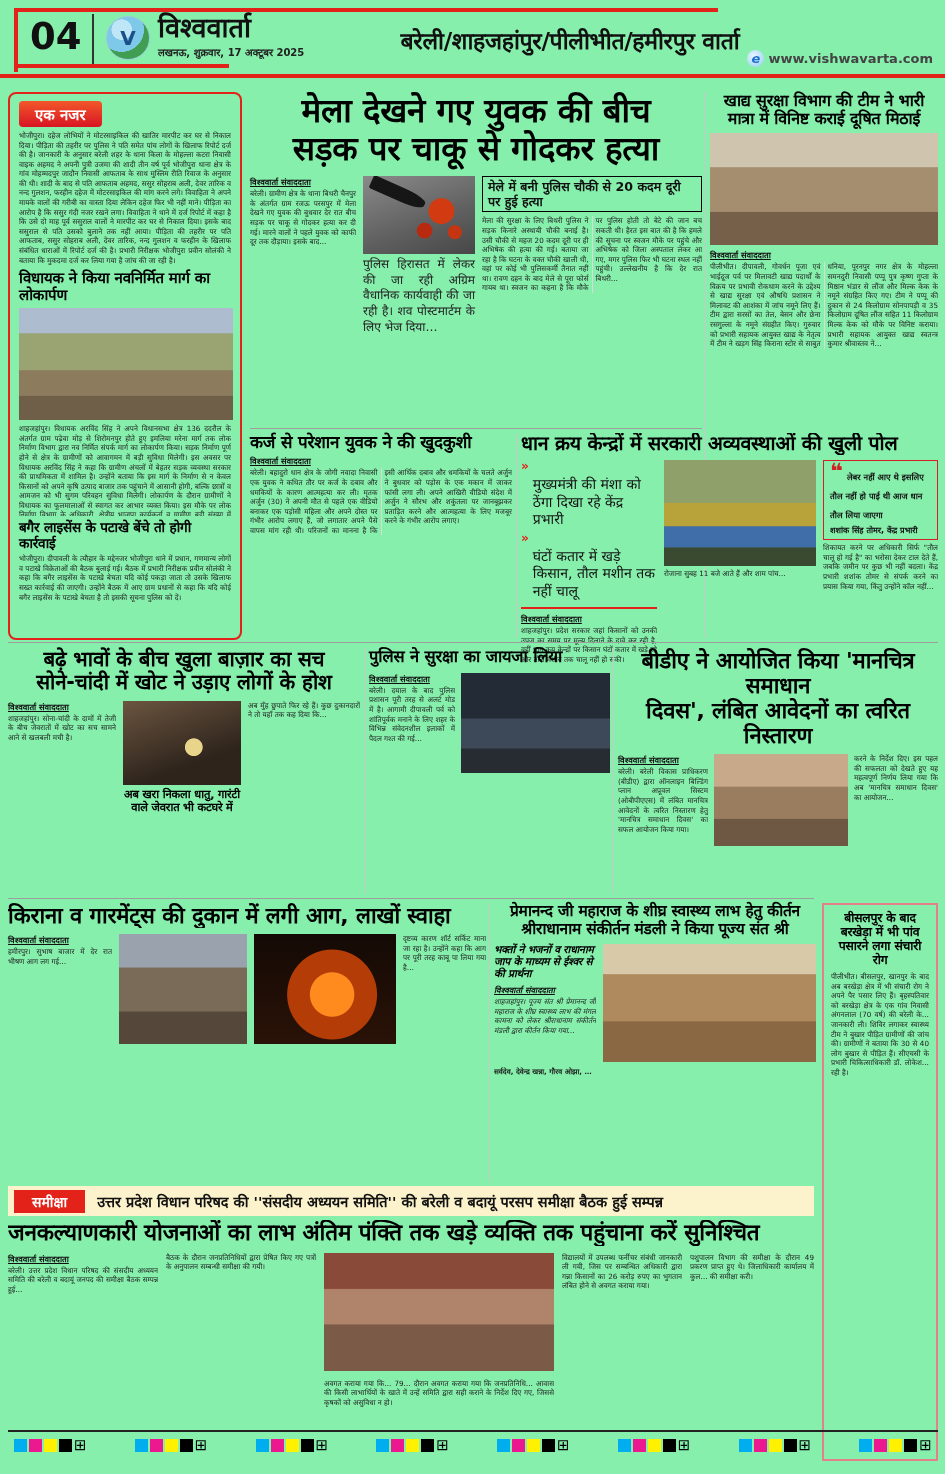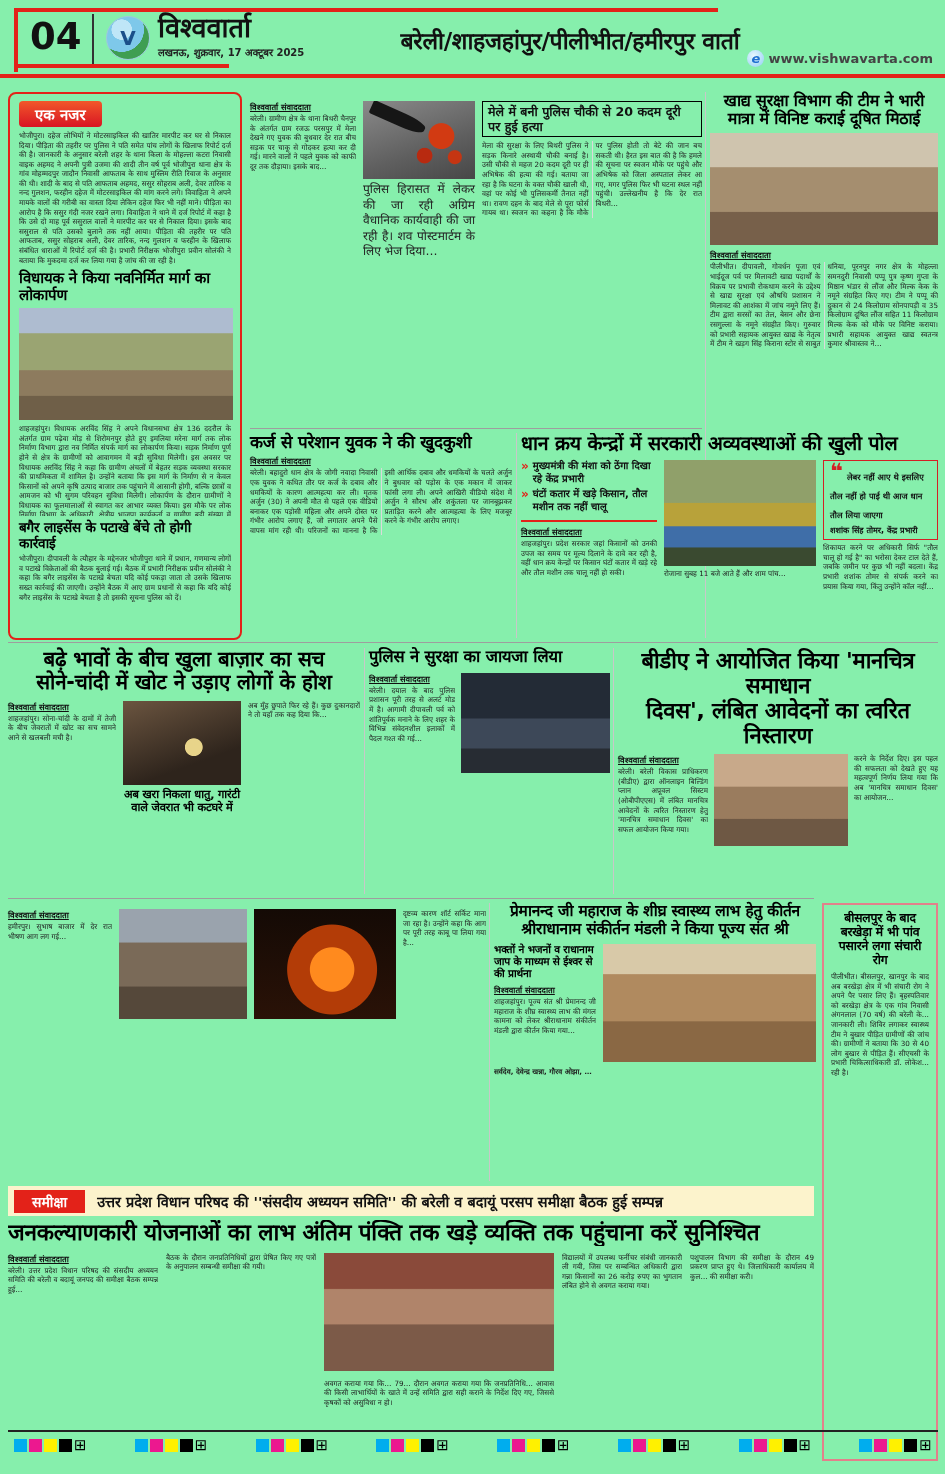"मेला देखने गए युवक की" div.hl { html: none -> <div> <span>मेला देखने गए युवक की बीच</span> <span>सड़क पर चाकू से गोदकर हत्या</span> </div> }
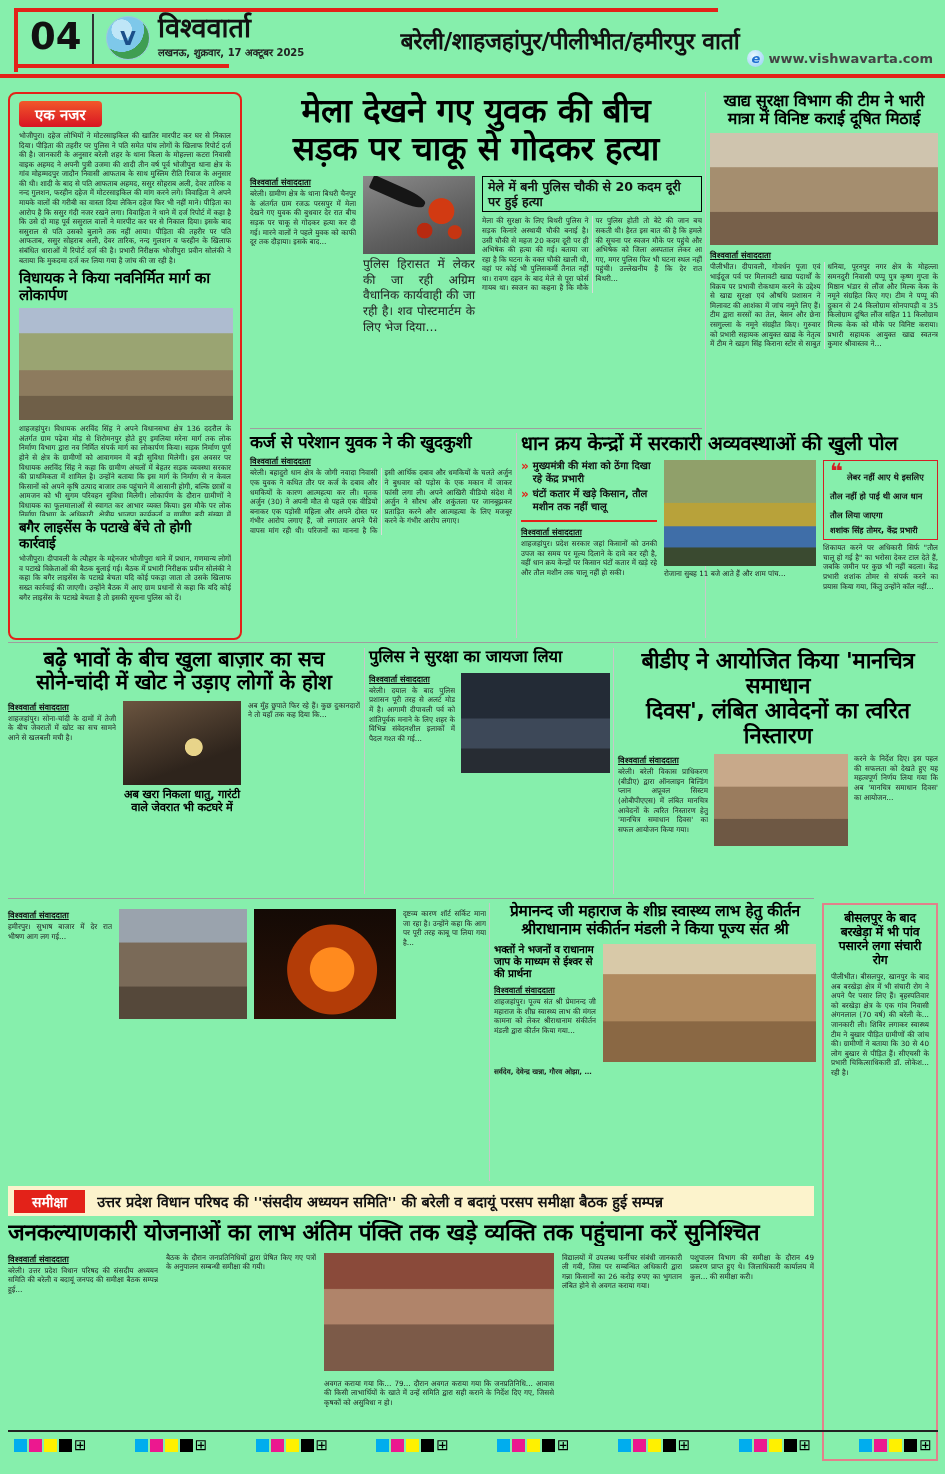"मुख्यमंत्री की मंशा को ठेंगा" .btext { font-size: 10px -> 14px; font-weight: 700 -> 400; margin-top: none -> 16px }
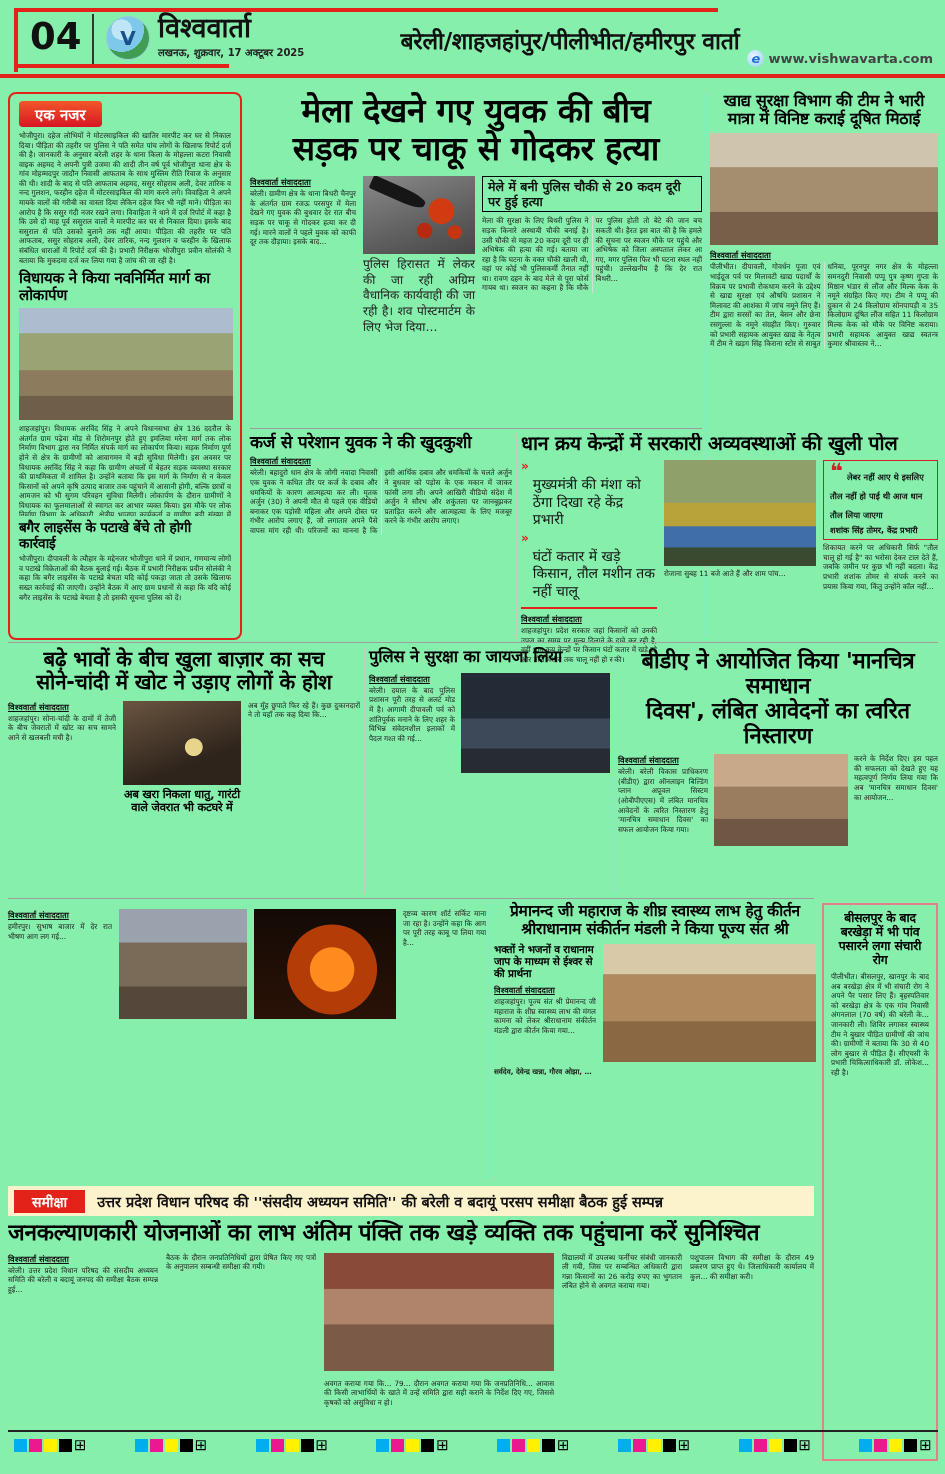"किराना व गारमेंट्स की दुकान" div.hl { html: none -> <div>किराना व गारमेंट्स की दुकान में लगी आग, लाखों स्वाहा</div> }
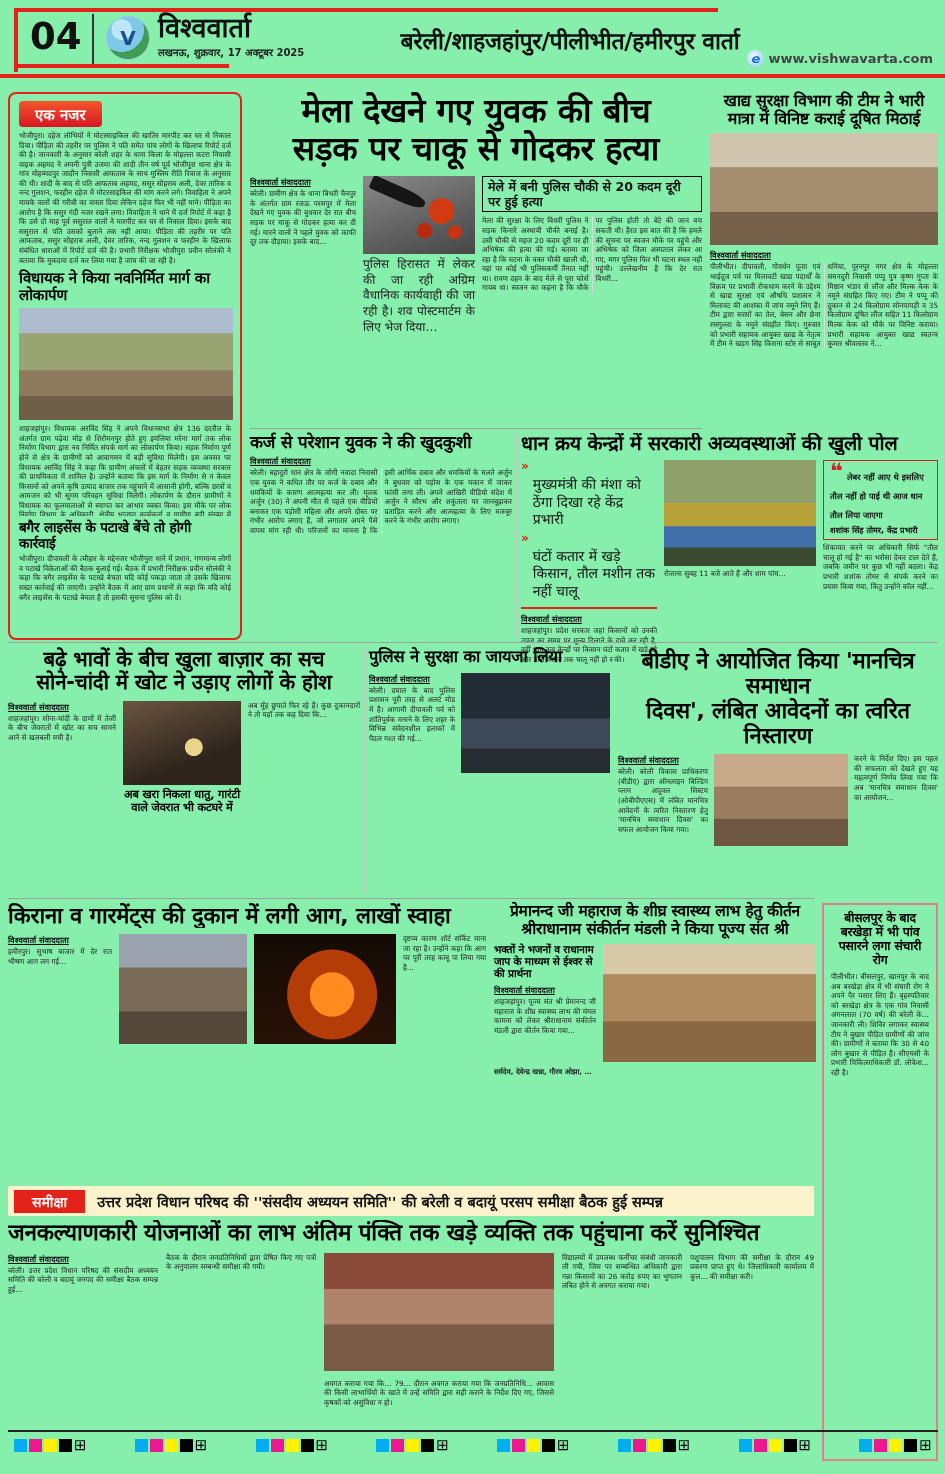"भक्तों ने भजनों व राधानाम" div { font-style: none -> italic }
